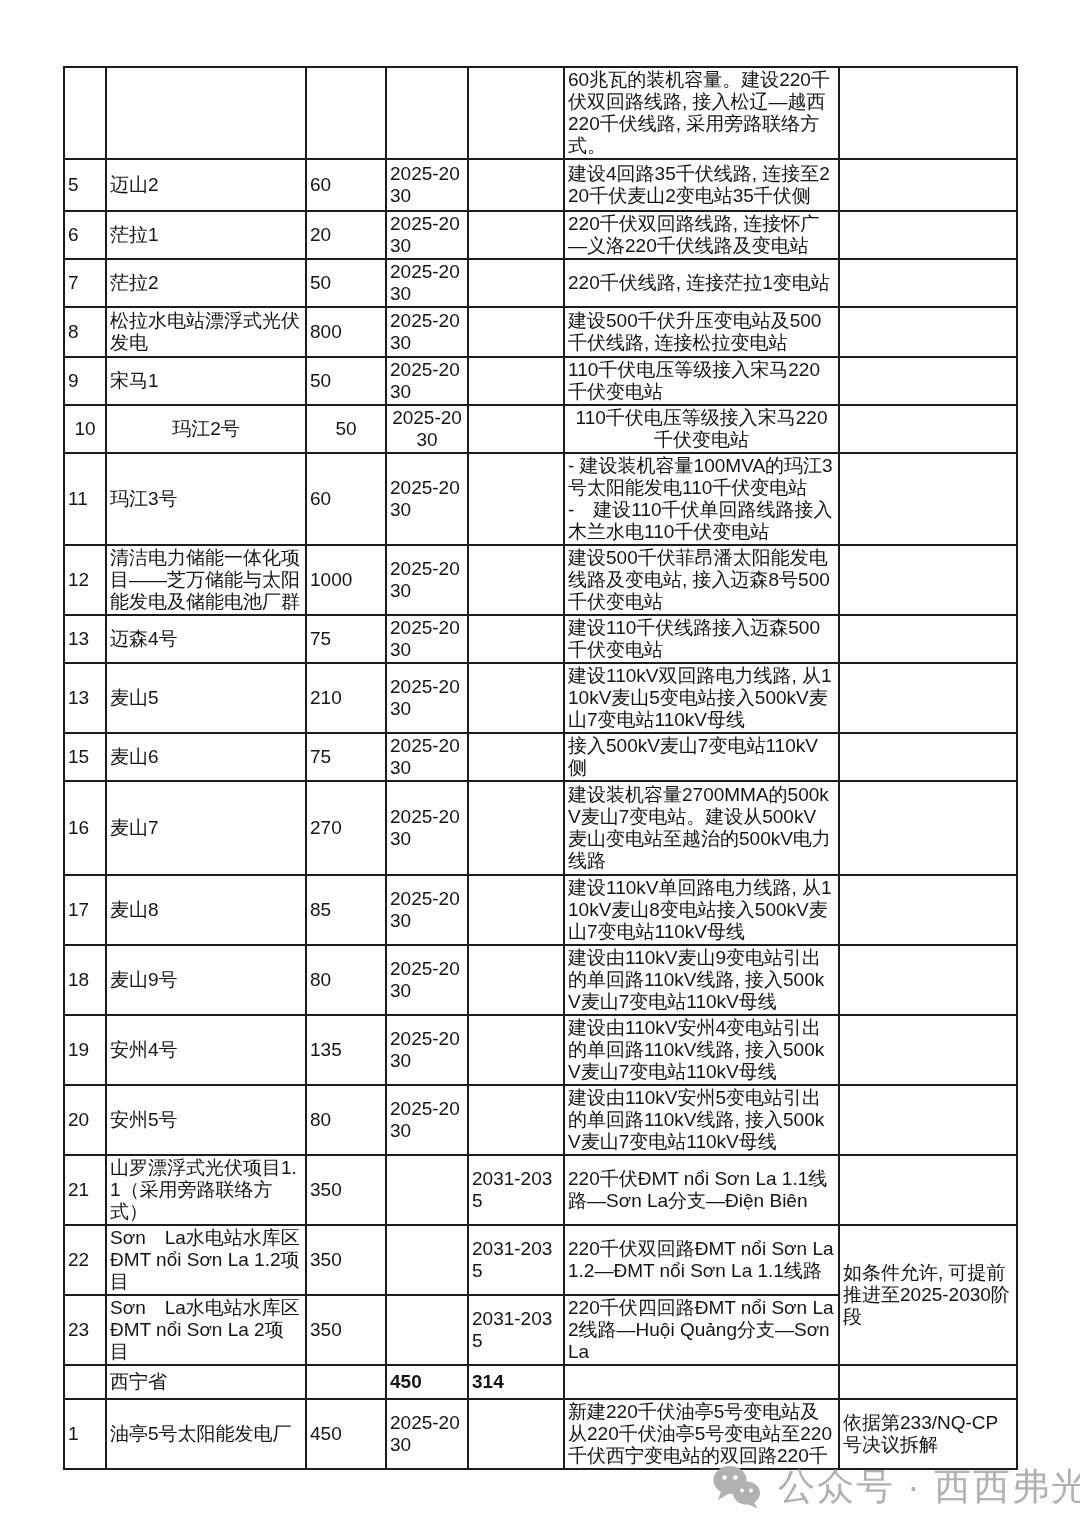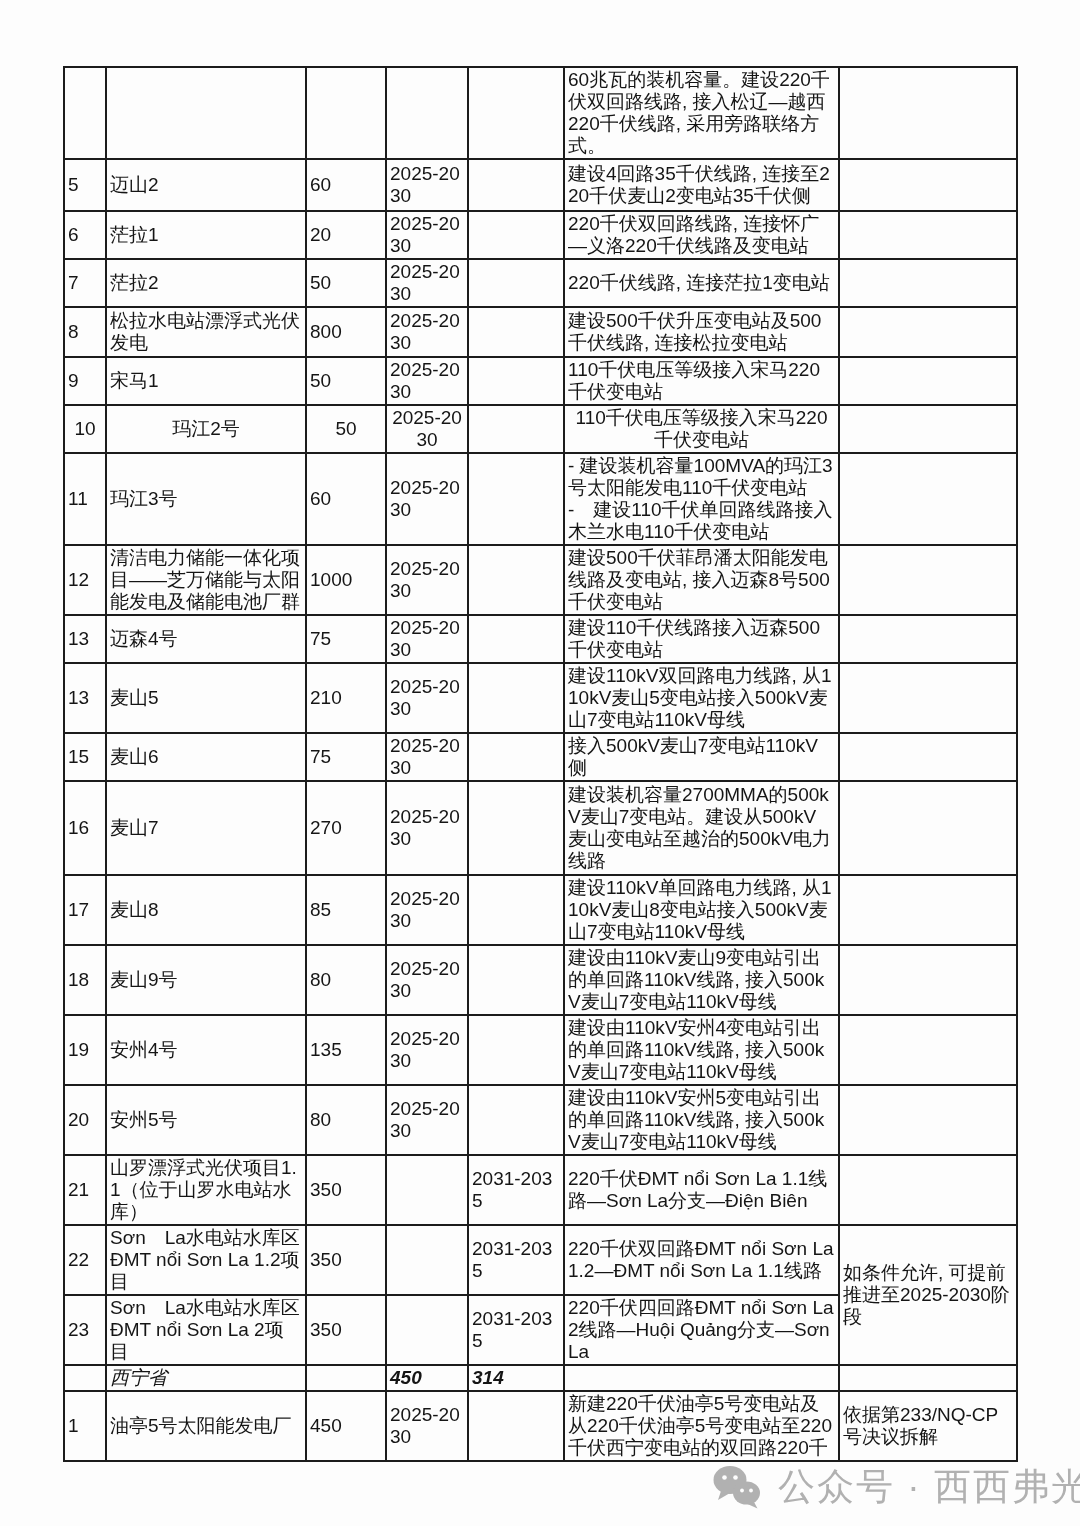"山罗漂浮式光伏项目1.1（位于山罗水电站水库）" td.col-name { text: 位于山罗水电站水库 -> 采用旁路联络方式 }
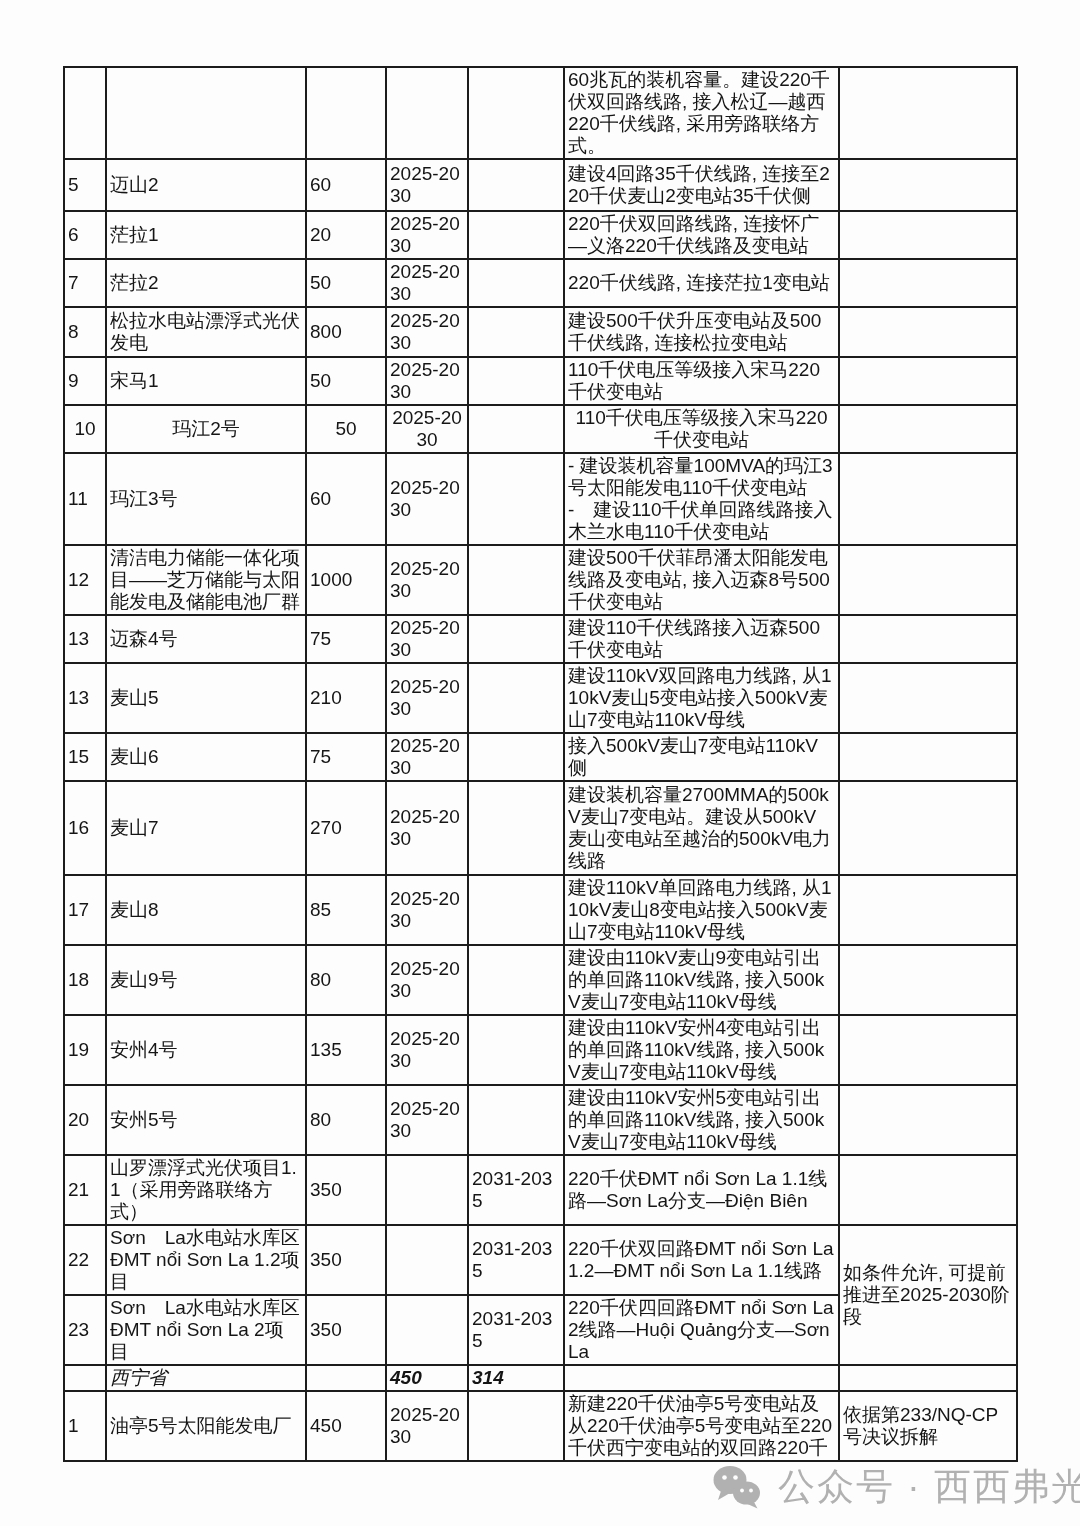"西宁省" tr.section { font-style: italic -> none; height: 26px -> 34px }
